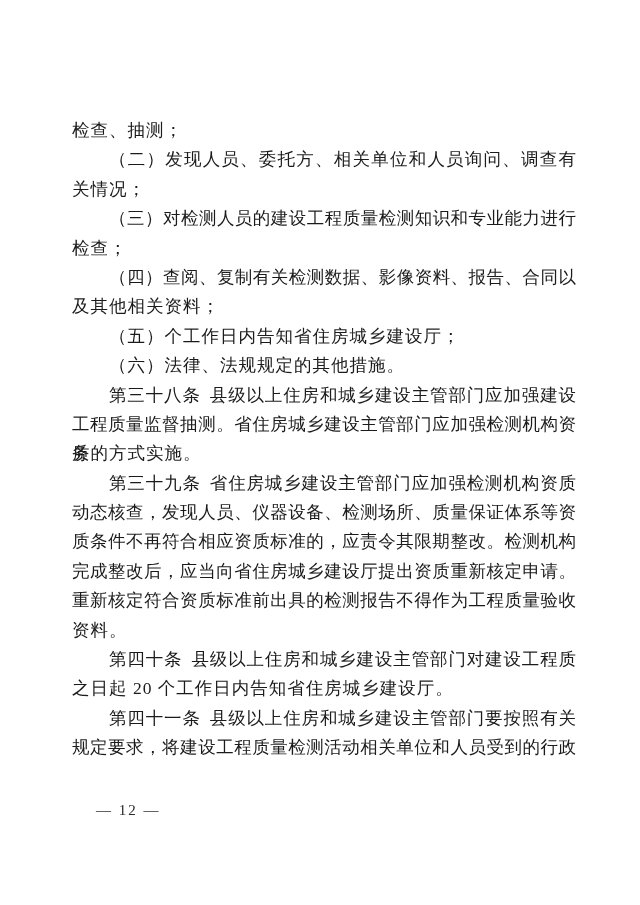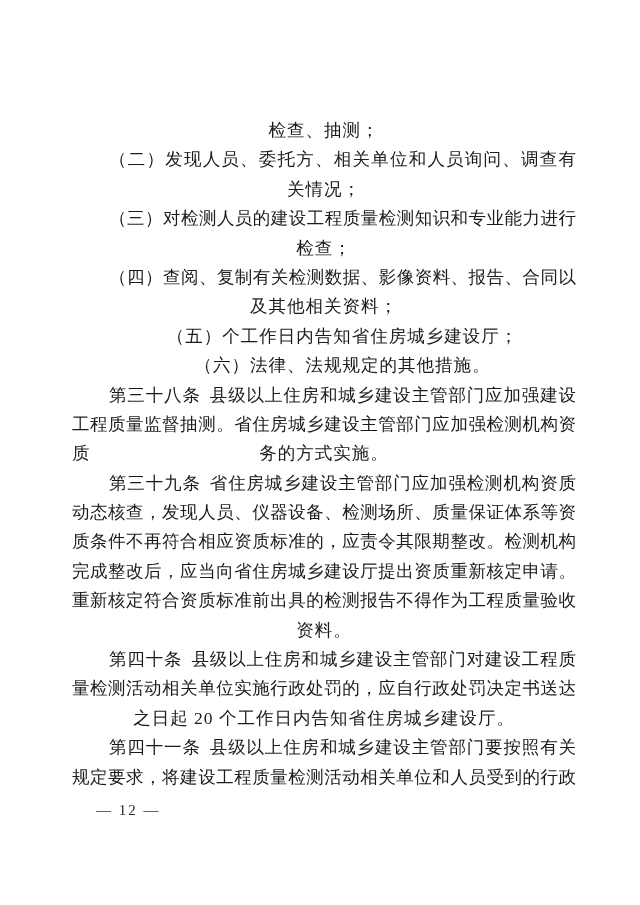"检查、抽测；" .ln.short { text-align: center -> left }
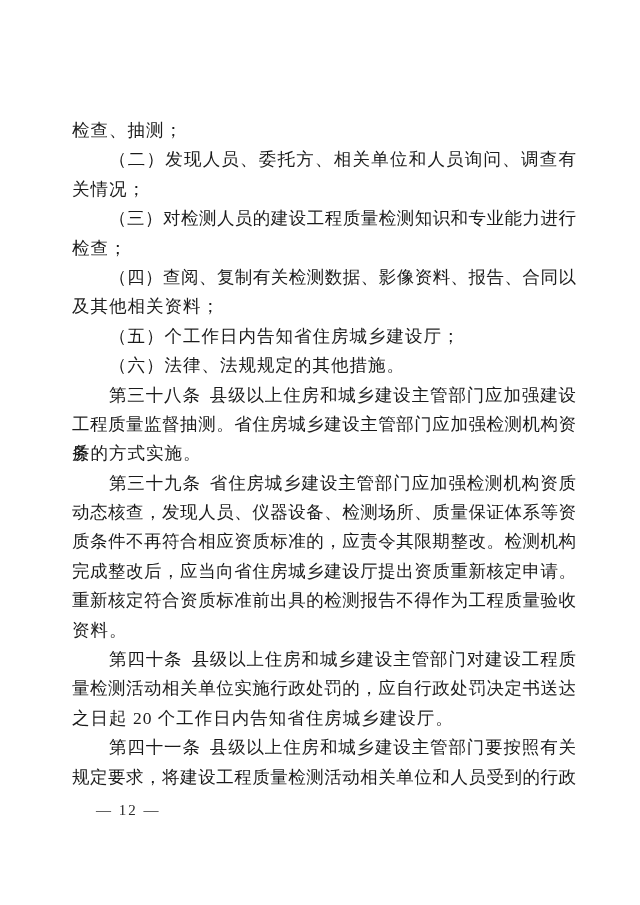"量检测活动相关单位实施行政处罚的，应自行政处罚决定书送达" div.ln { html: <div>量检测活动相关单位实施行政处罚的，应自行政处罚决定书送达</div> -> none }
